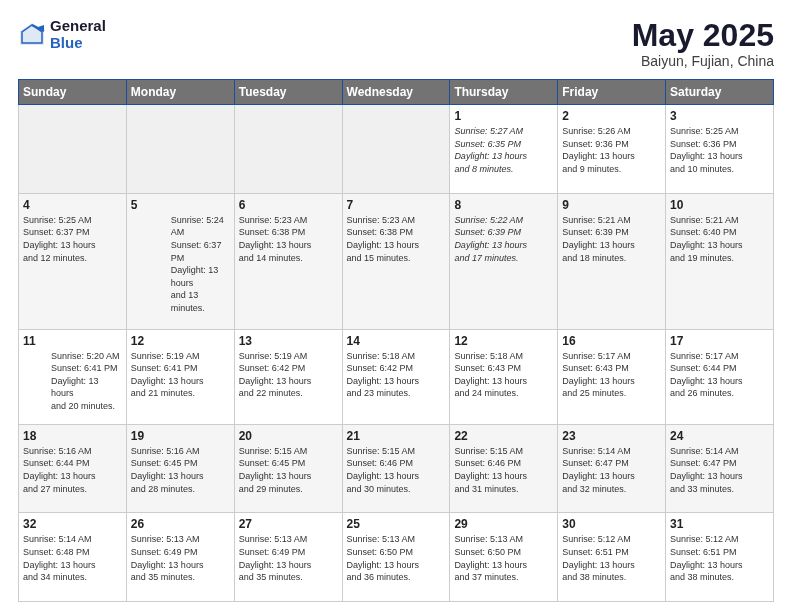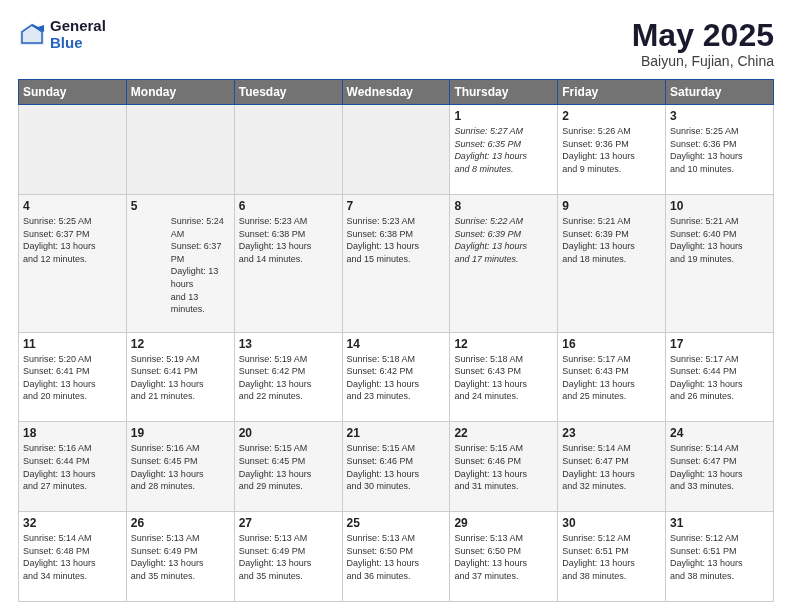"Sunrise: 5:20 AM" div.day-info { margin-left: none -> 28px }
